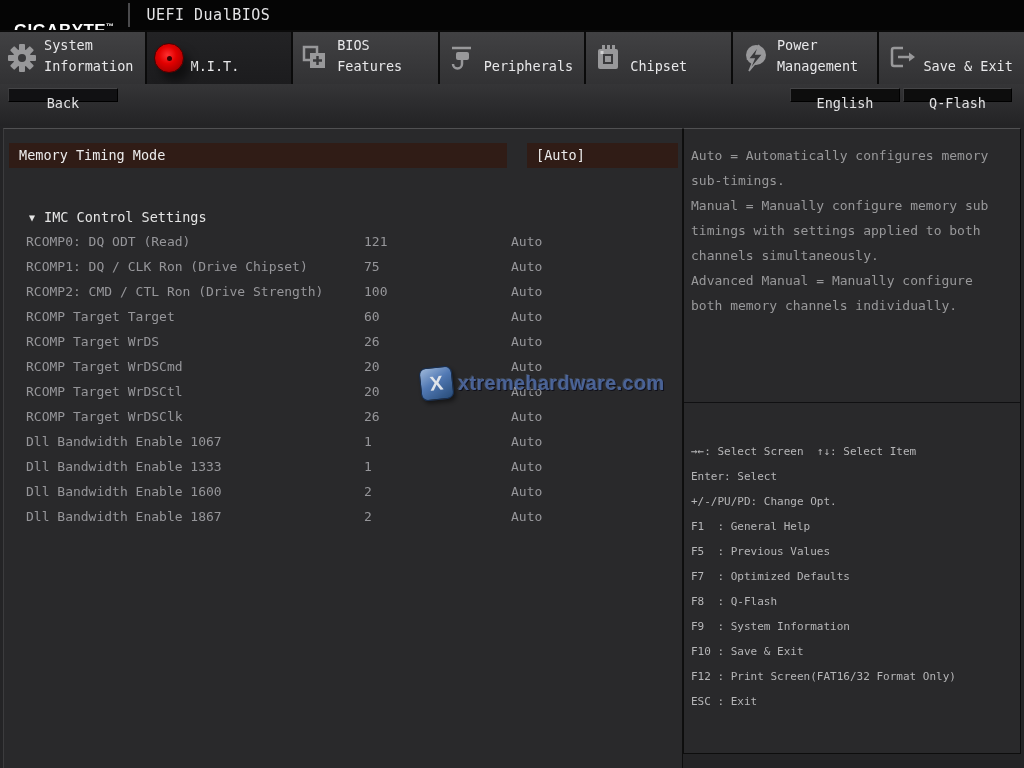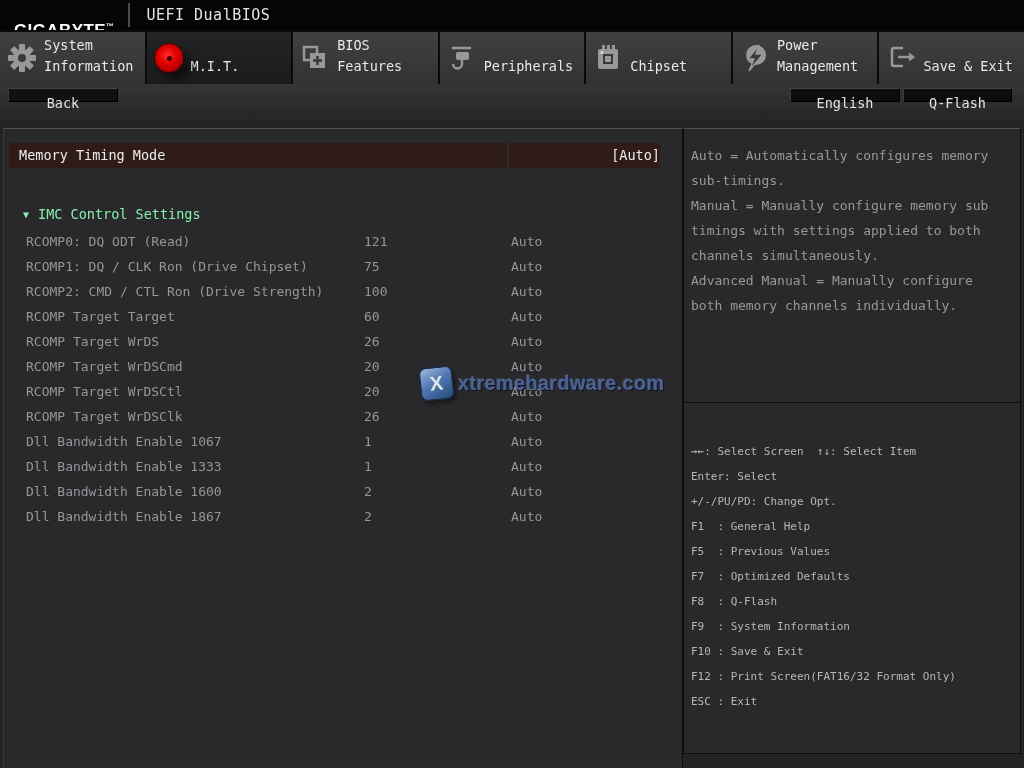"[Auto]" .sel-value { margin-left: 2px -> 20px; text-align: right -> none }
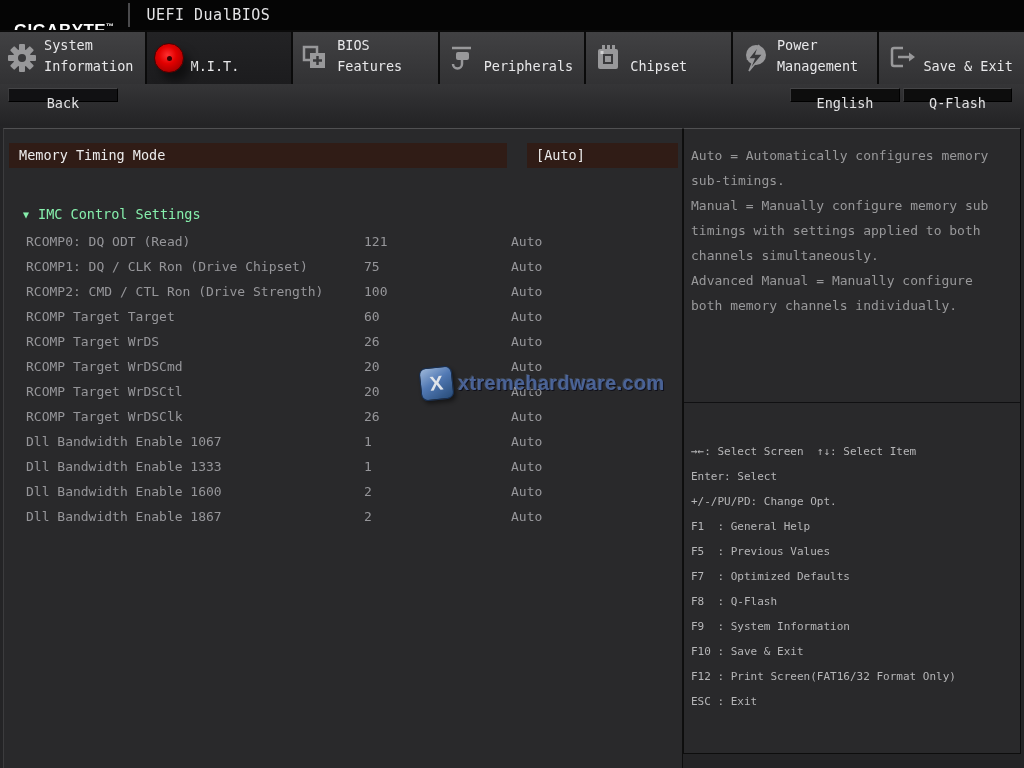"▼ IMC Control Settings" .section-header { color: #86efac -> #e5e5e5; left: 0 -> 6px; line-height: 22px -> 29px }
